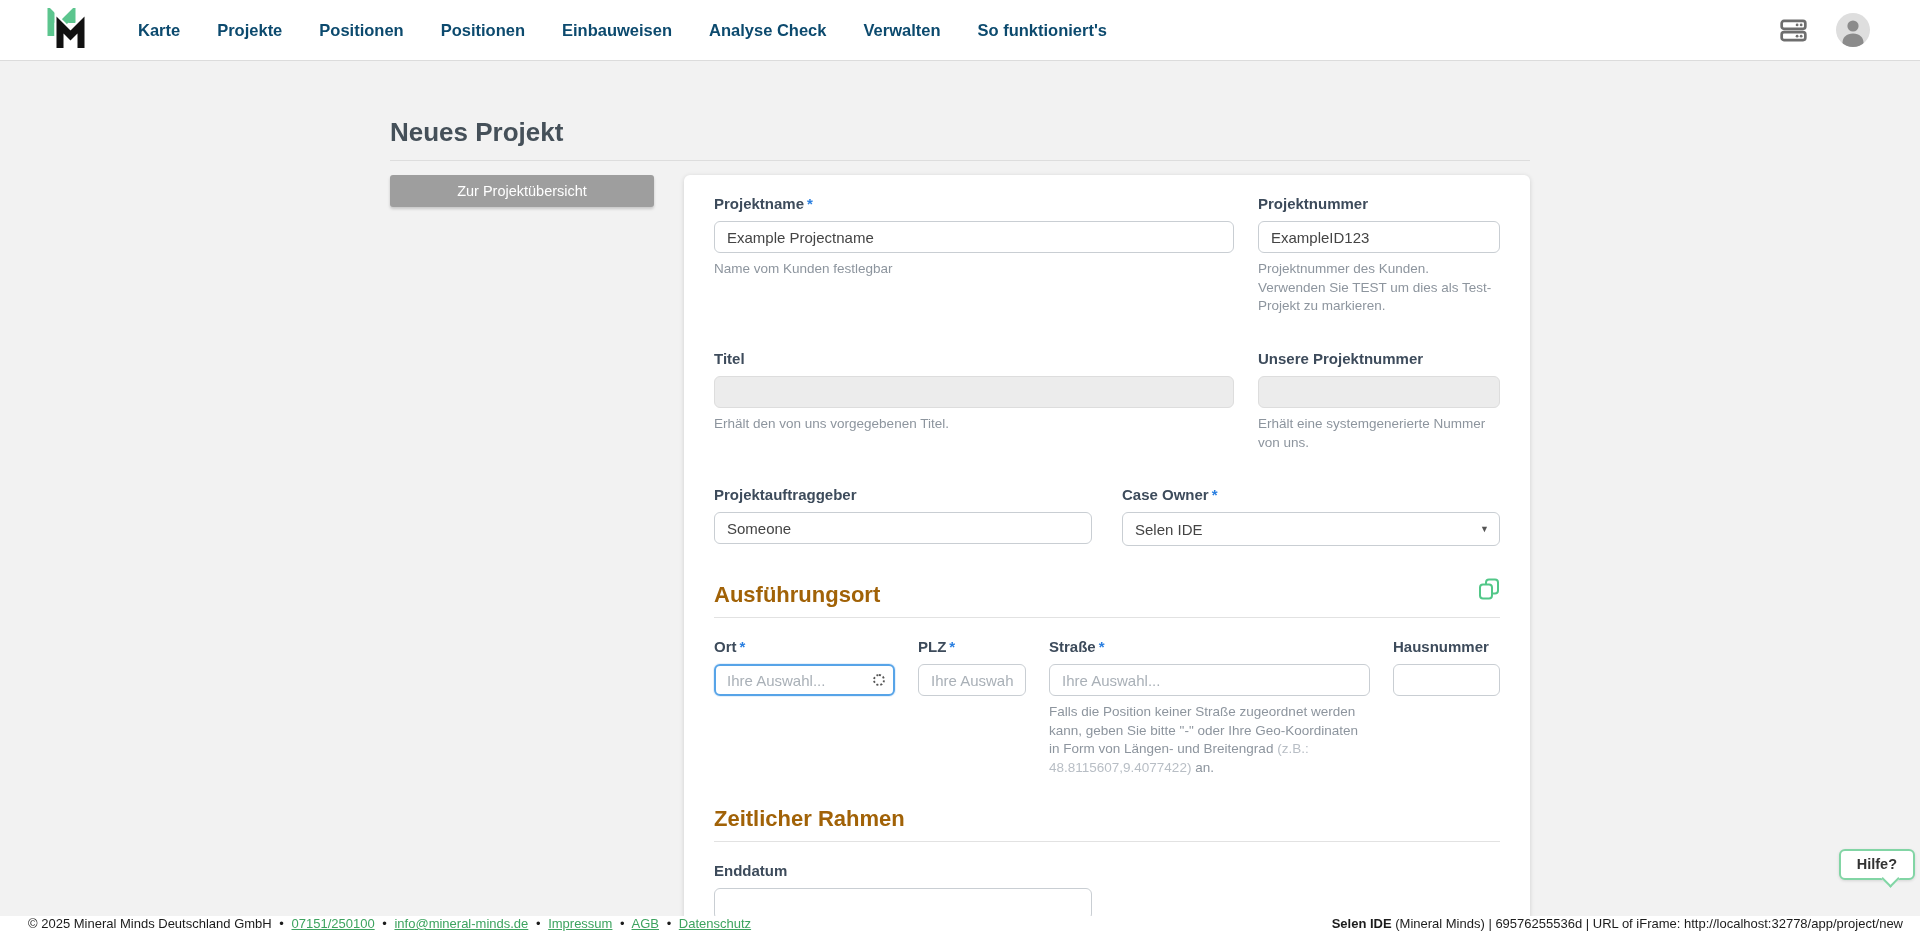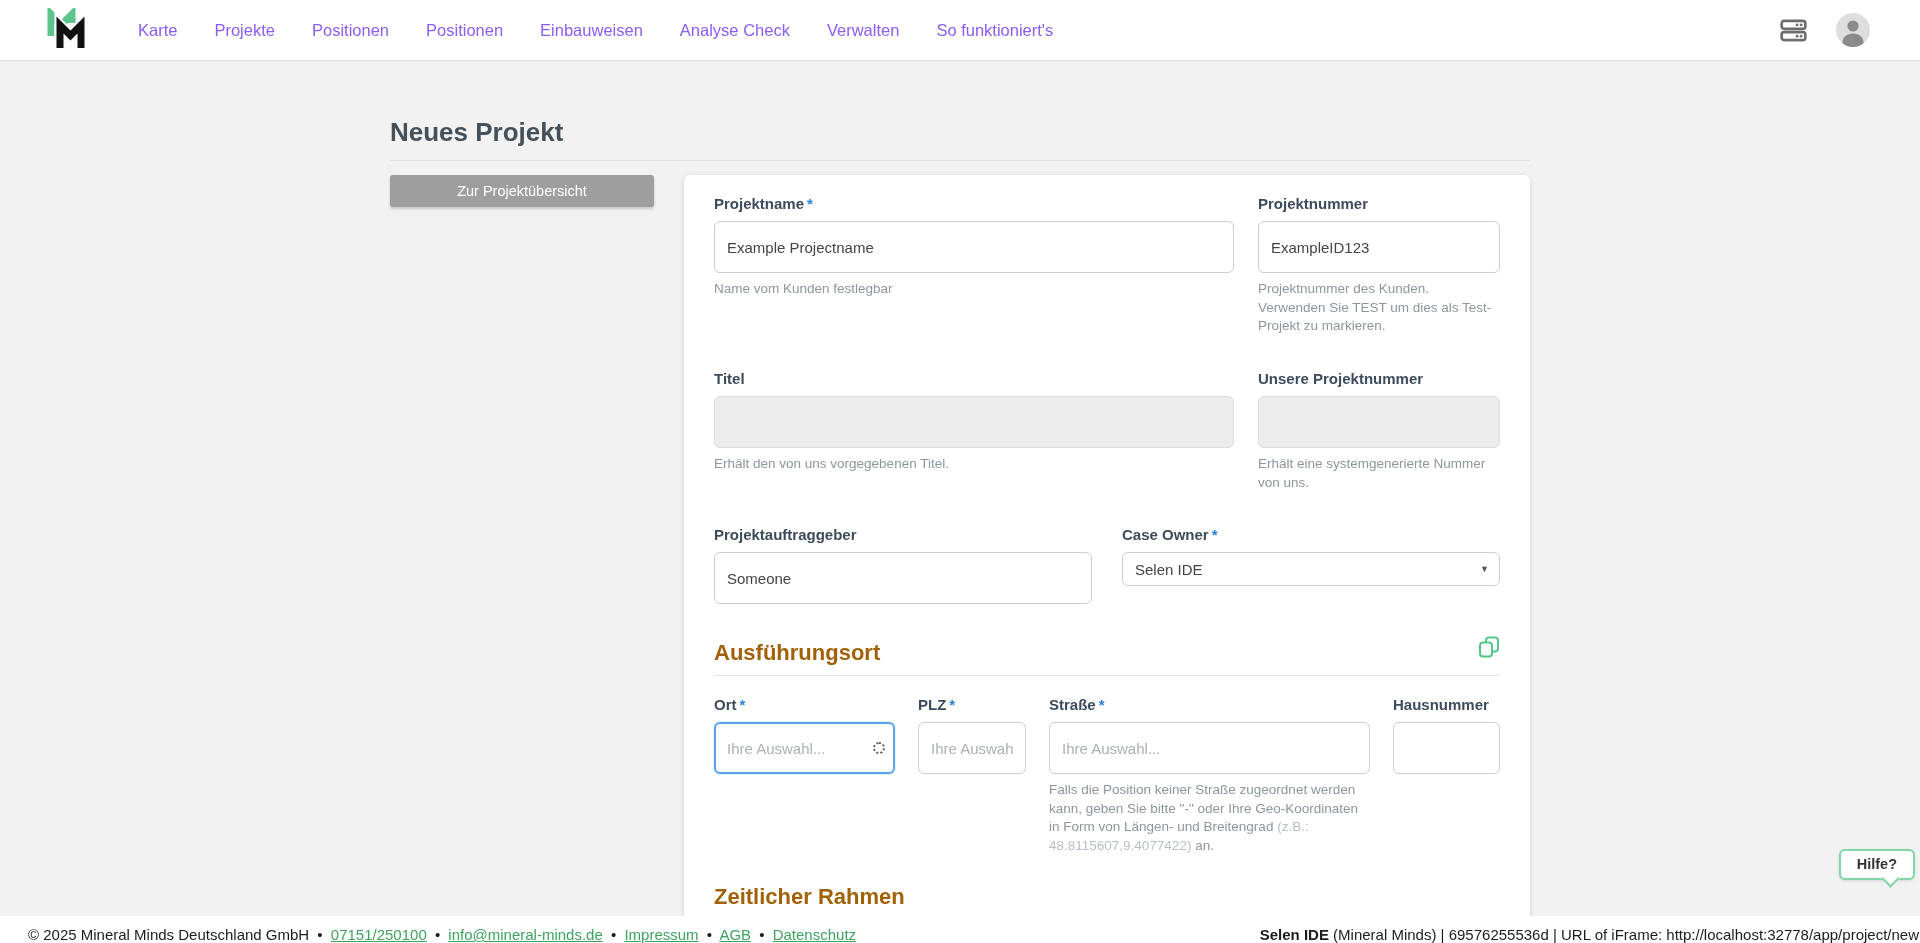"Karte" .nav-item { color: #8b5cf6 -> #0c4a6e; font-weight: 400 -> 700 }
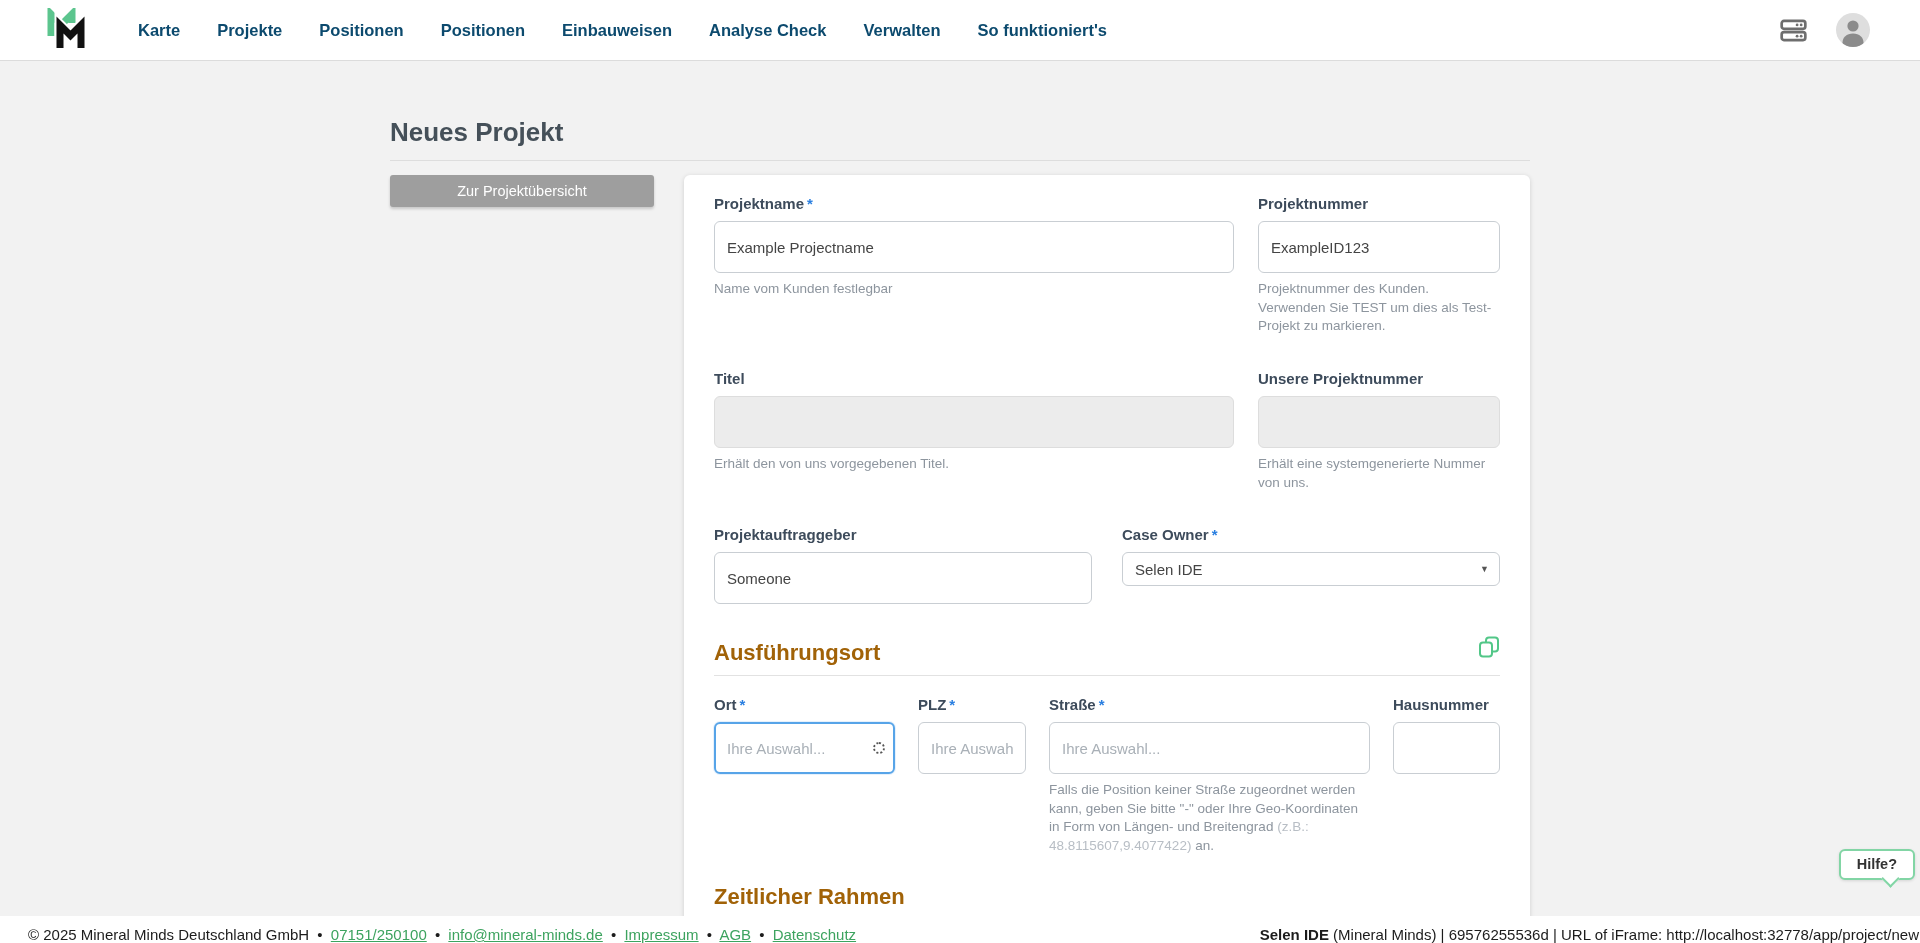"Example Projectname" .text-input { height: 52px -> 32px }
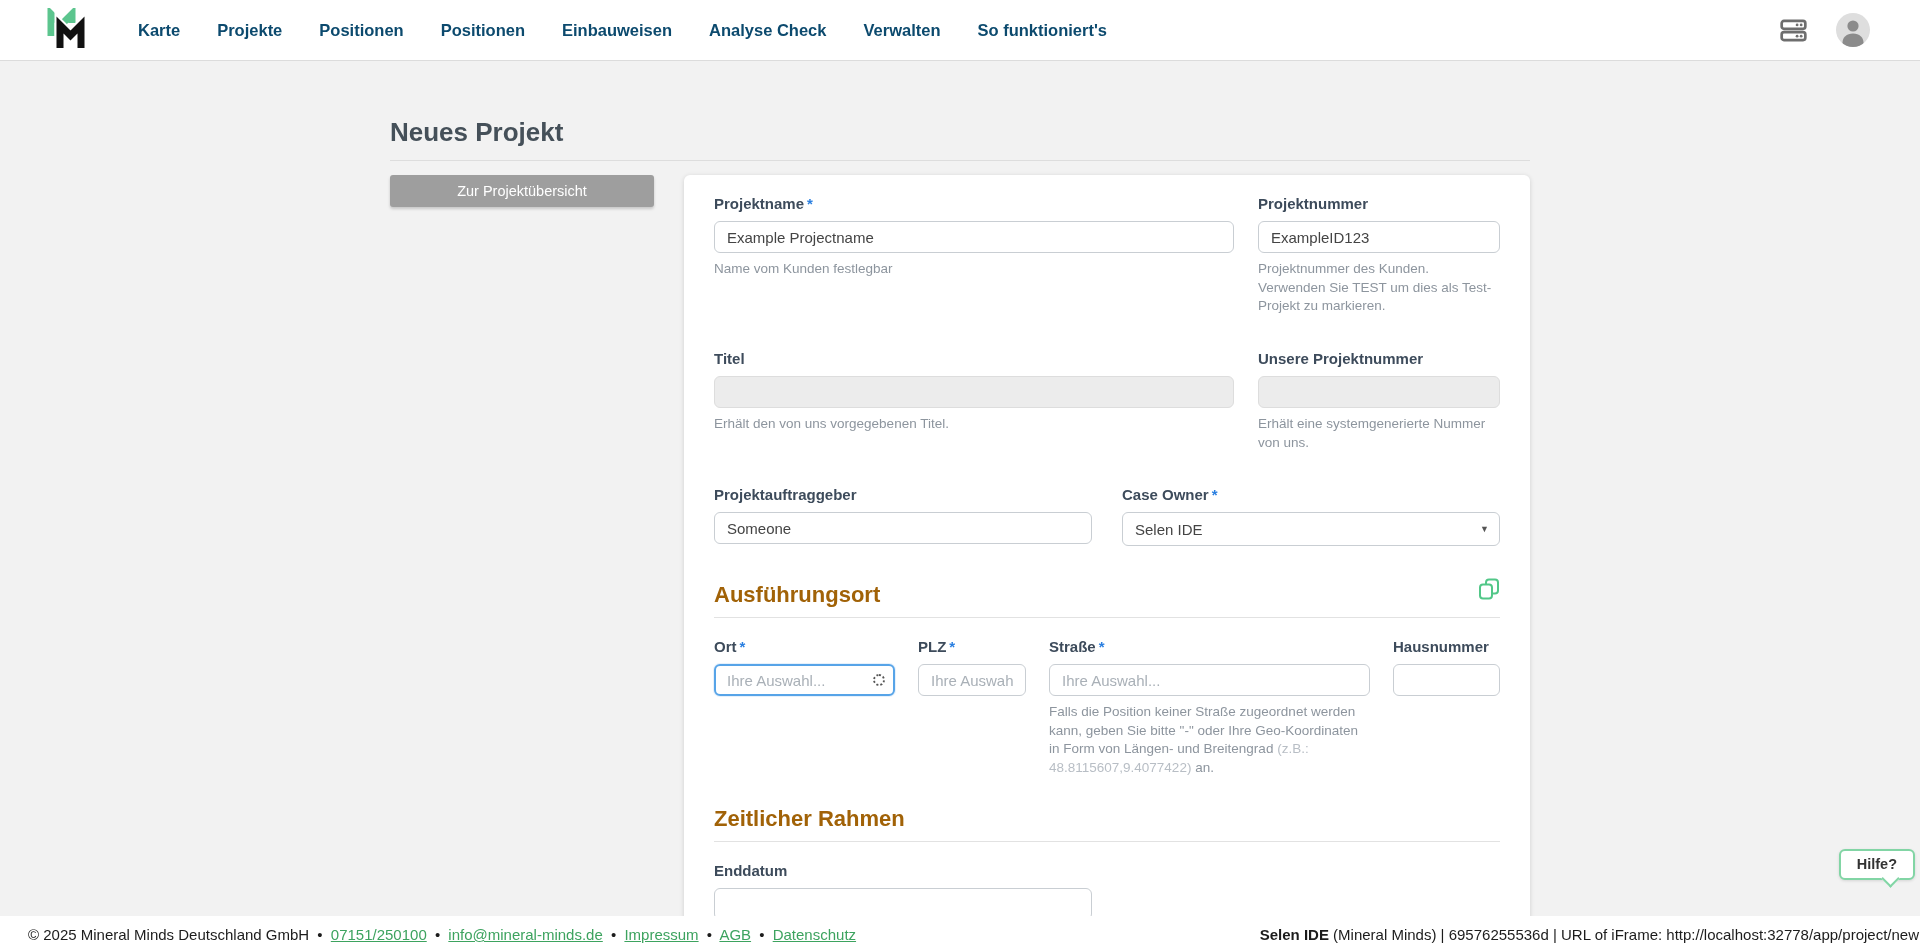"© 2025 Mineral Minds Deutschland" .app-footer { align-items: flex-end -> flex-start; font-size: 15px -> 13px; padding: 0 1px 0 28px -> 0 17px 0 28px }
